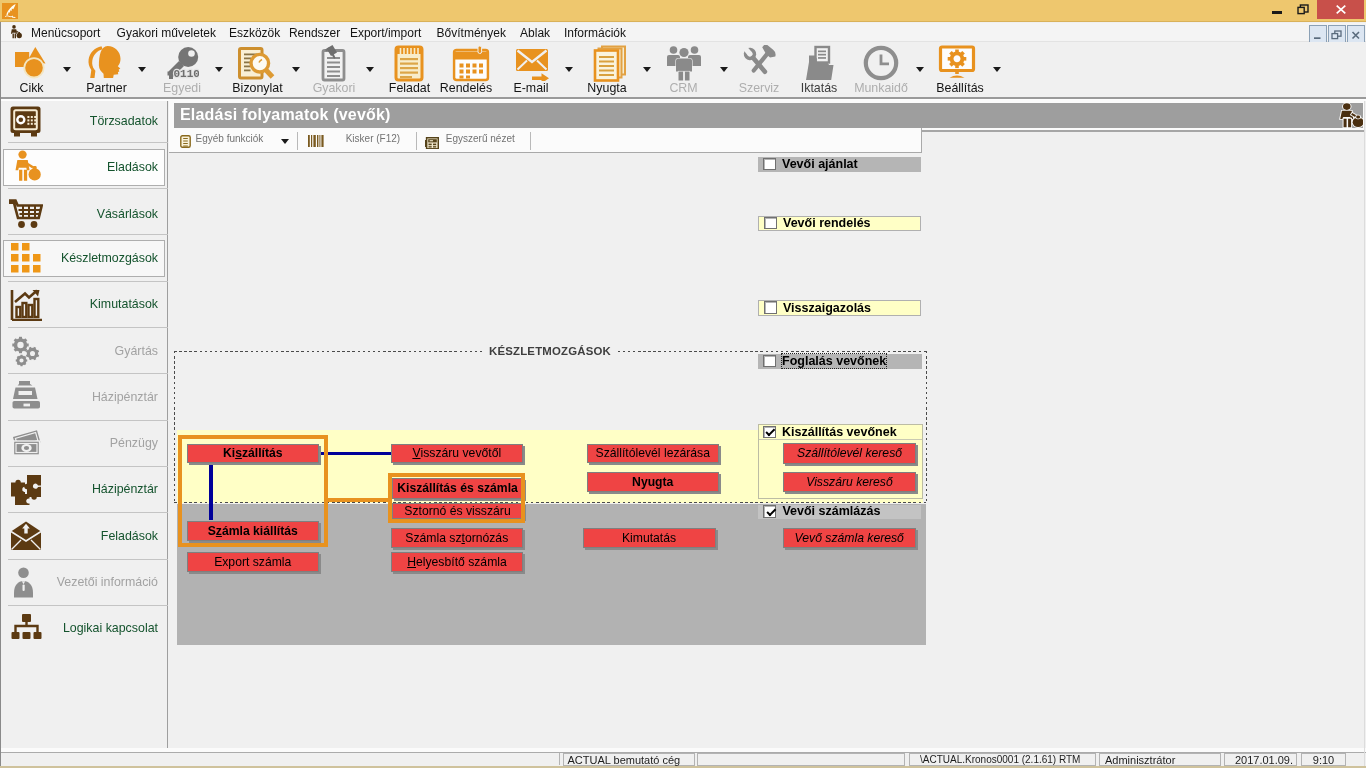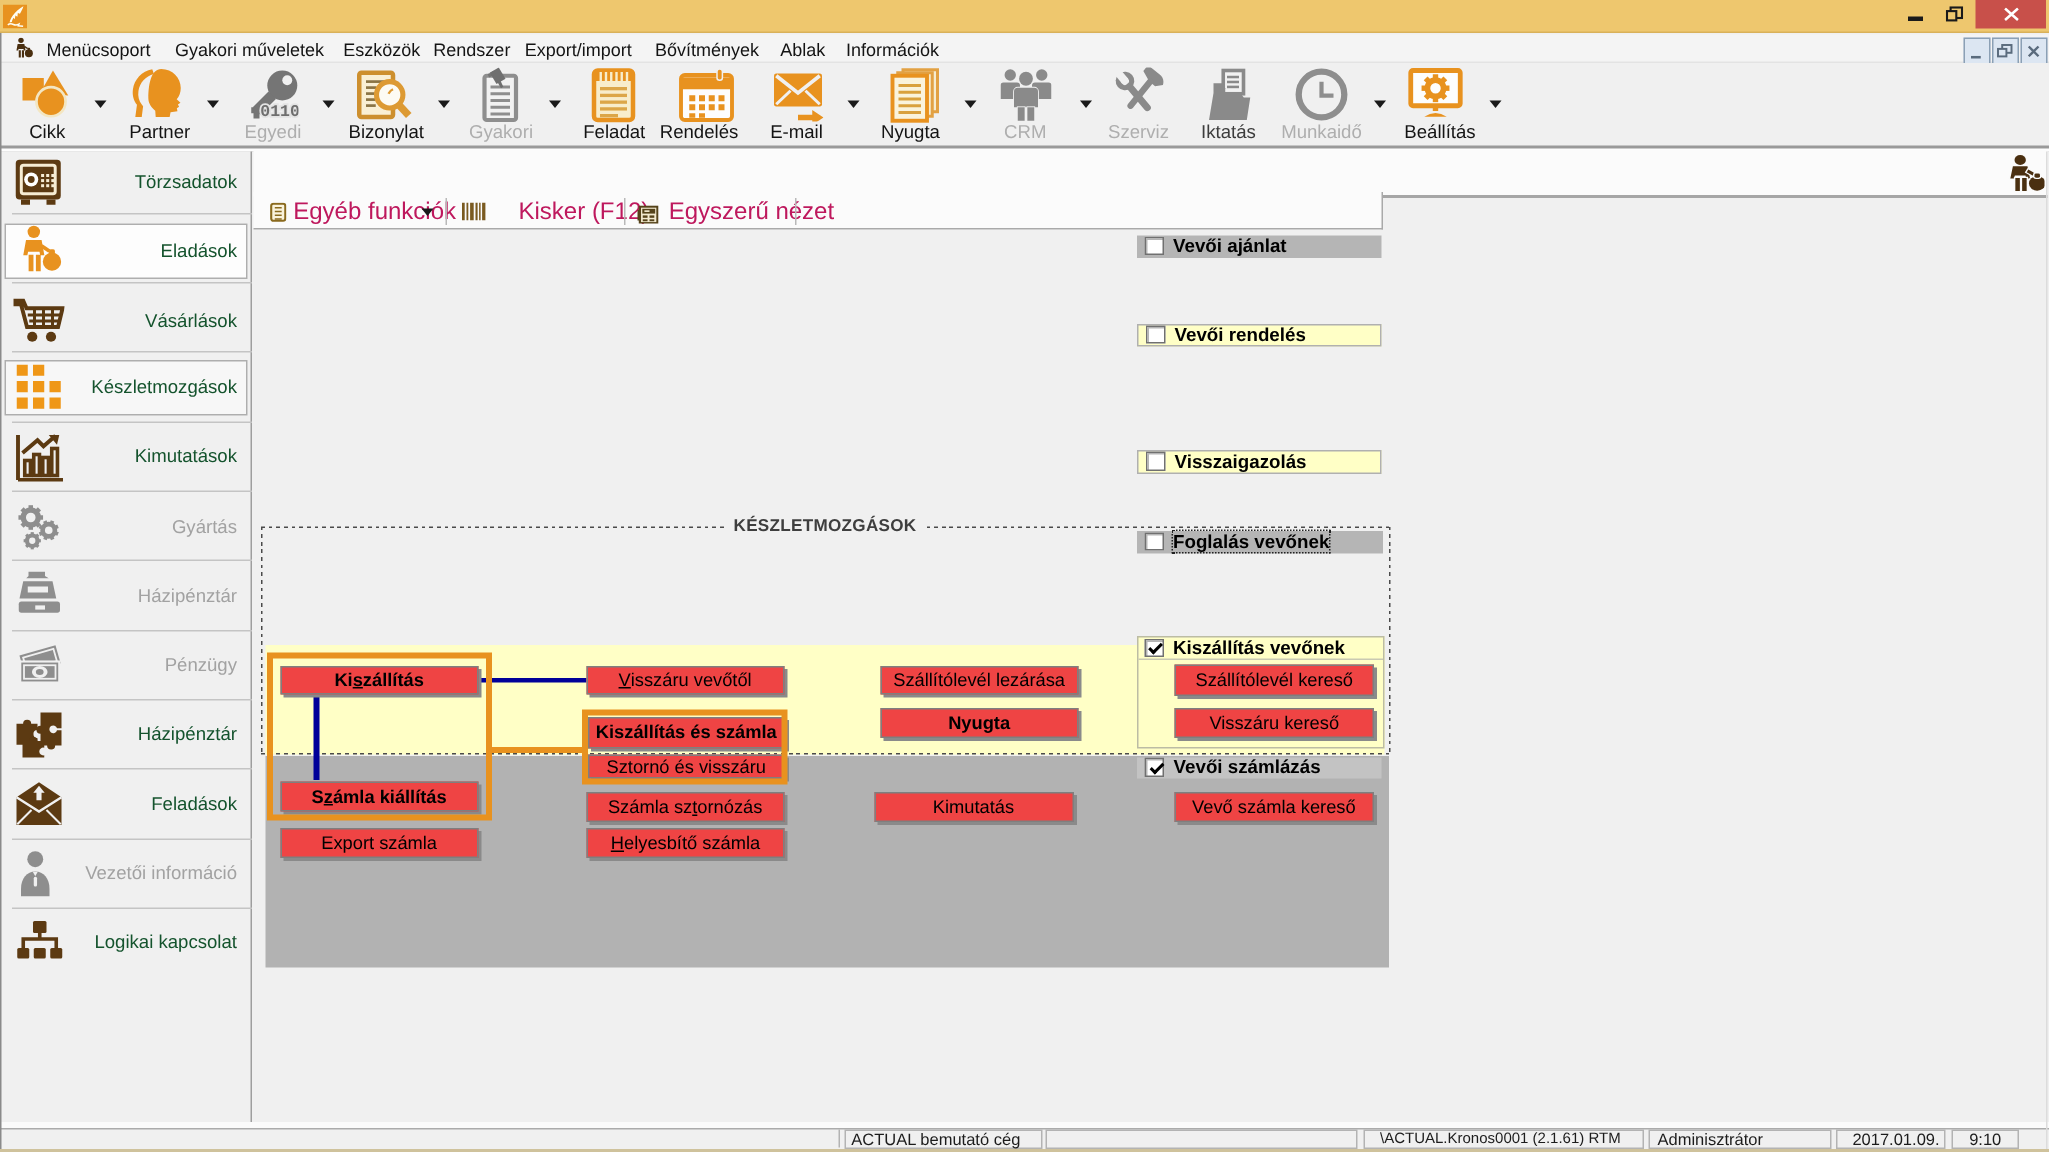"Eladási folyamatok (vevők)" div.a { html: none -> <div>Eladási folyamatok (vevők)</div> }
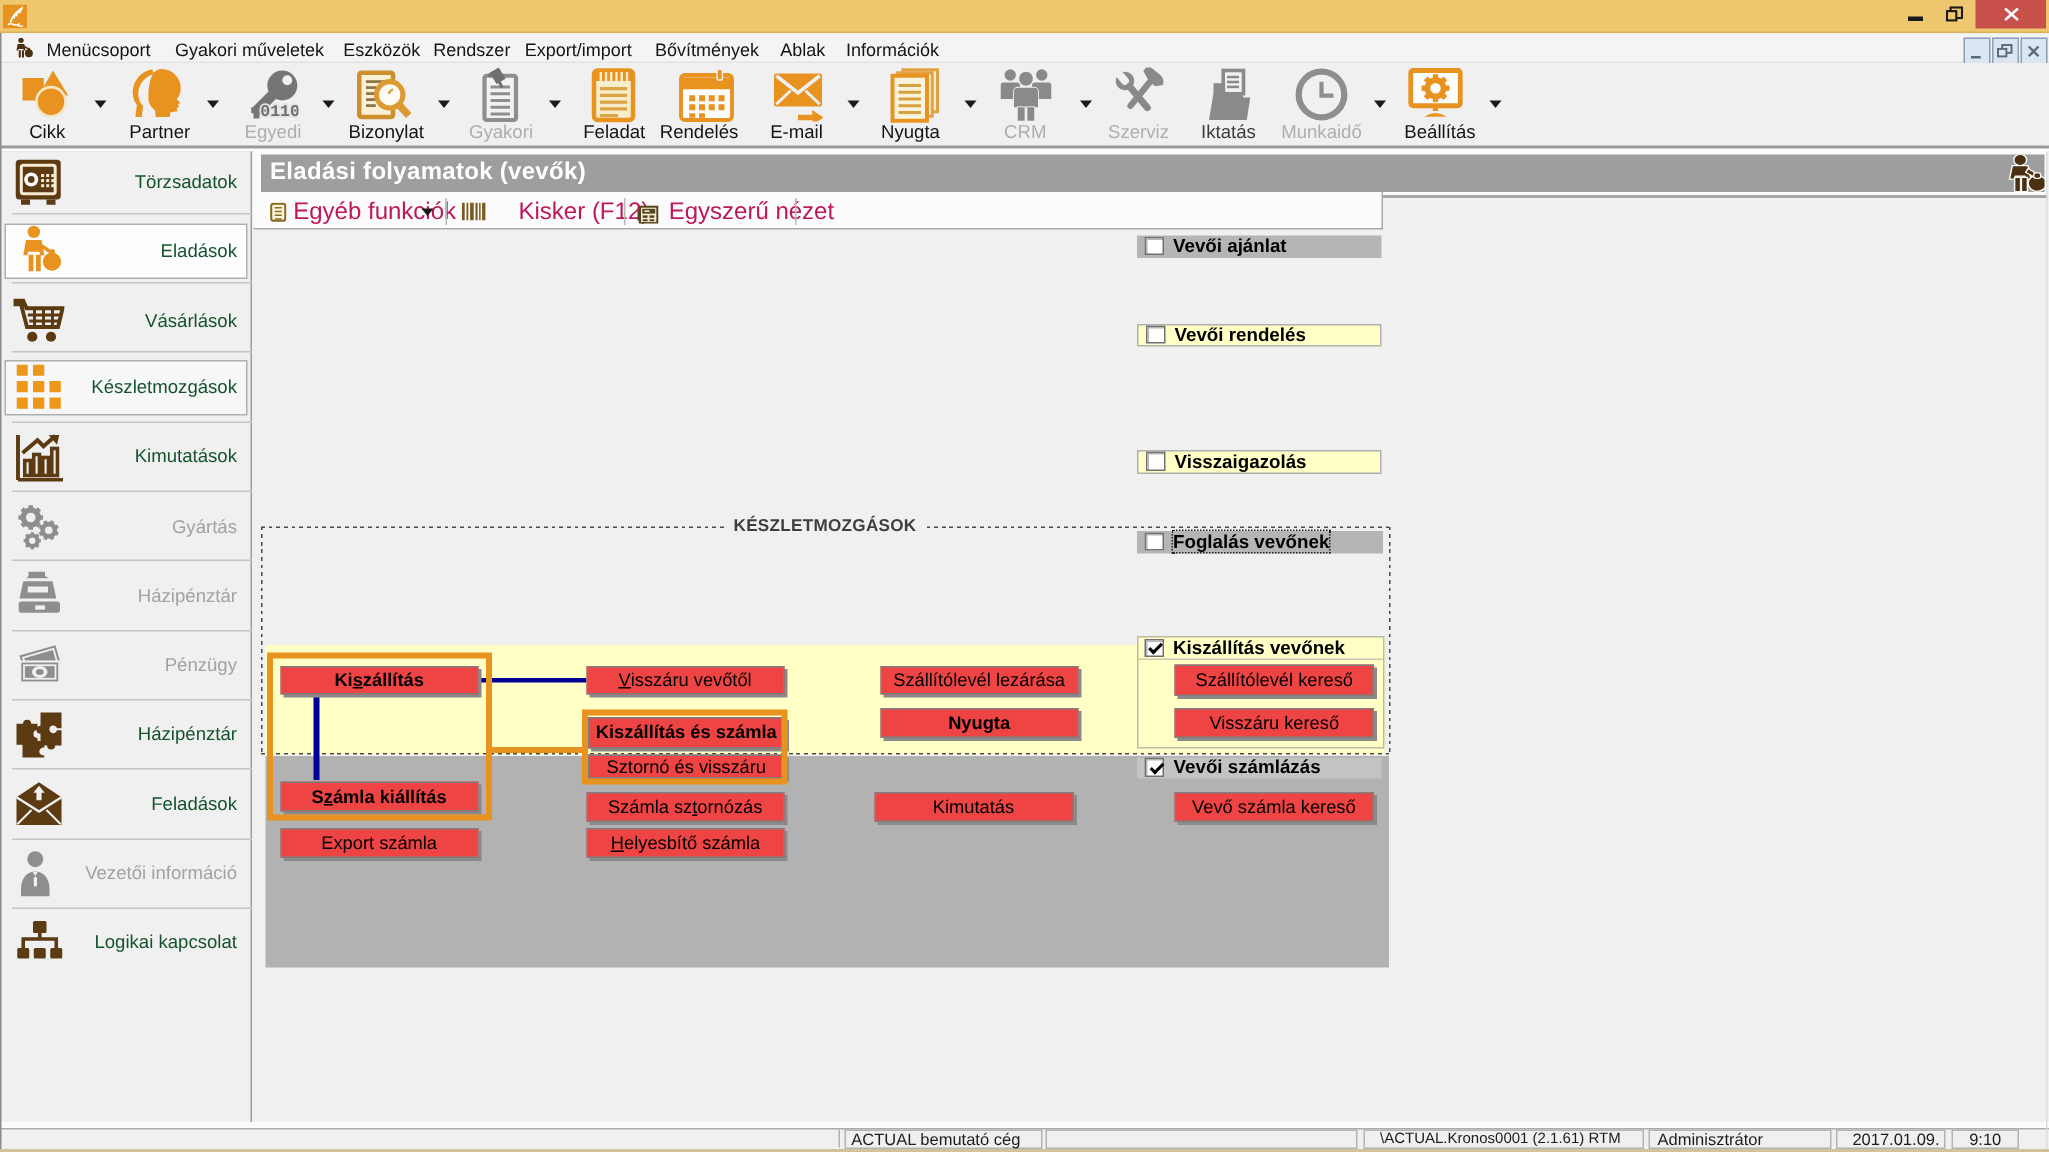"Egyéb funkciók" .stx { color: #be185d -> #737373; font-size: 16px -> 10px }
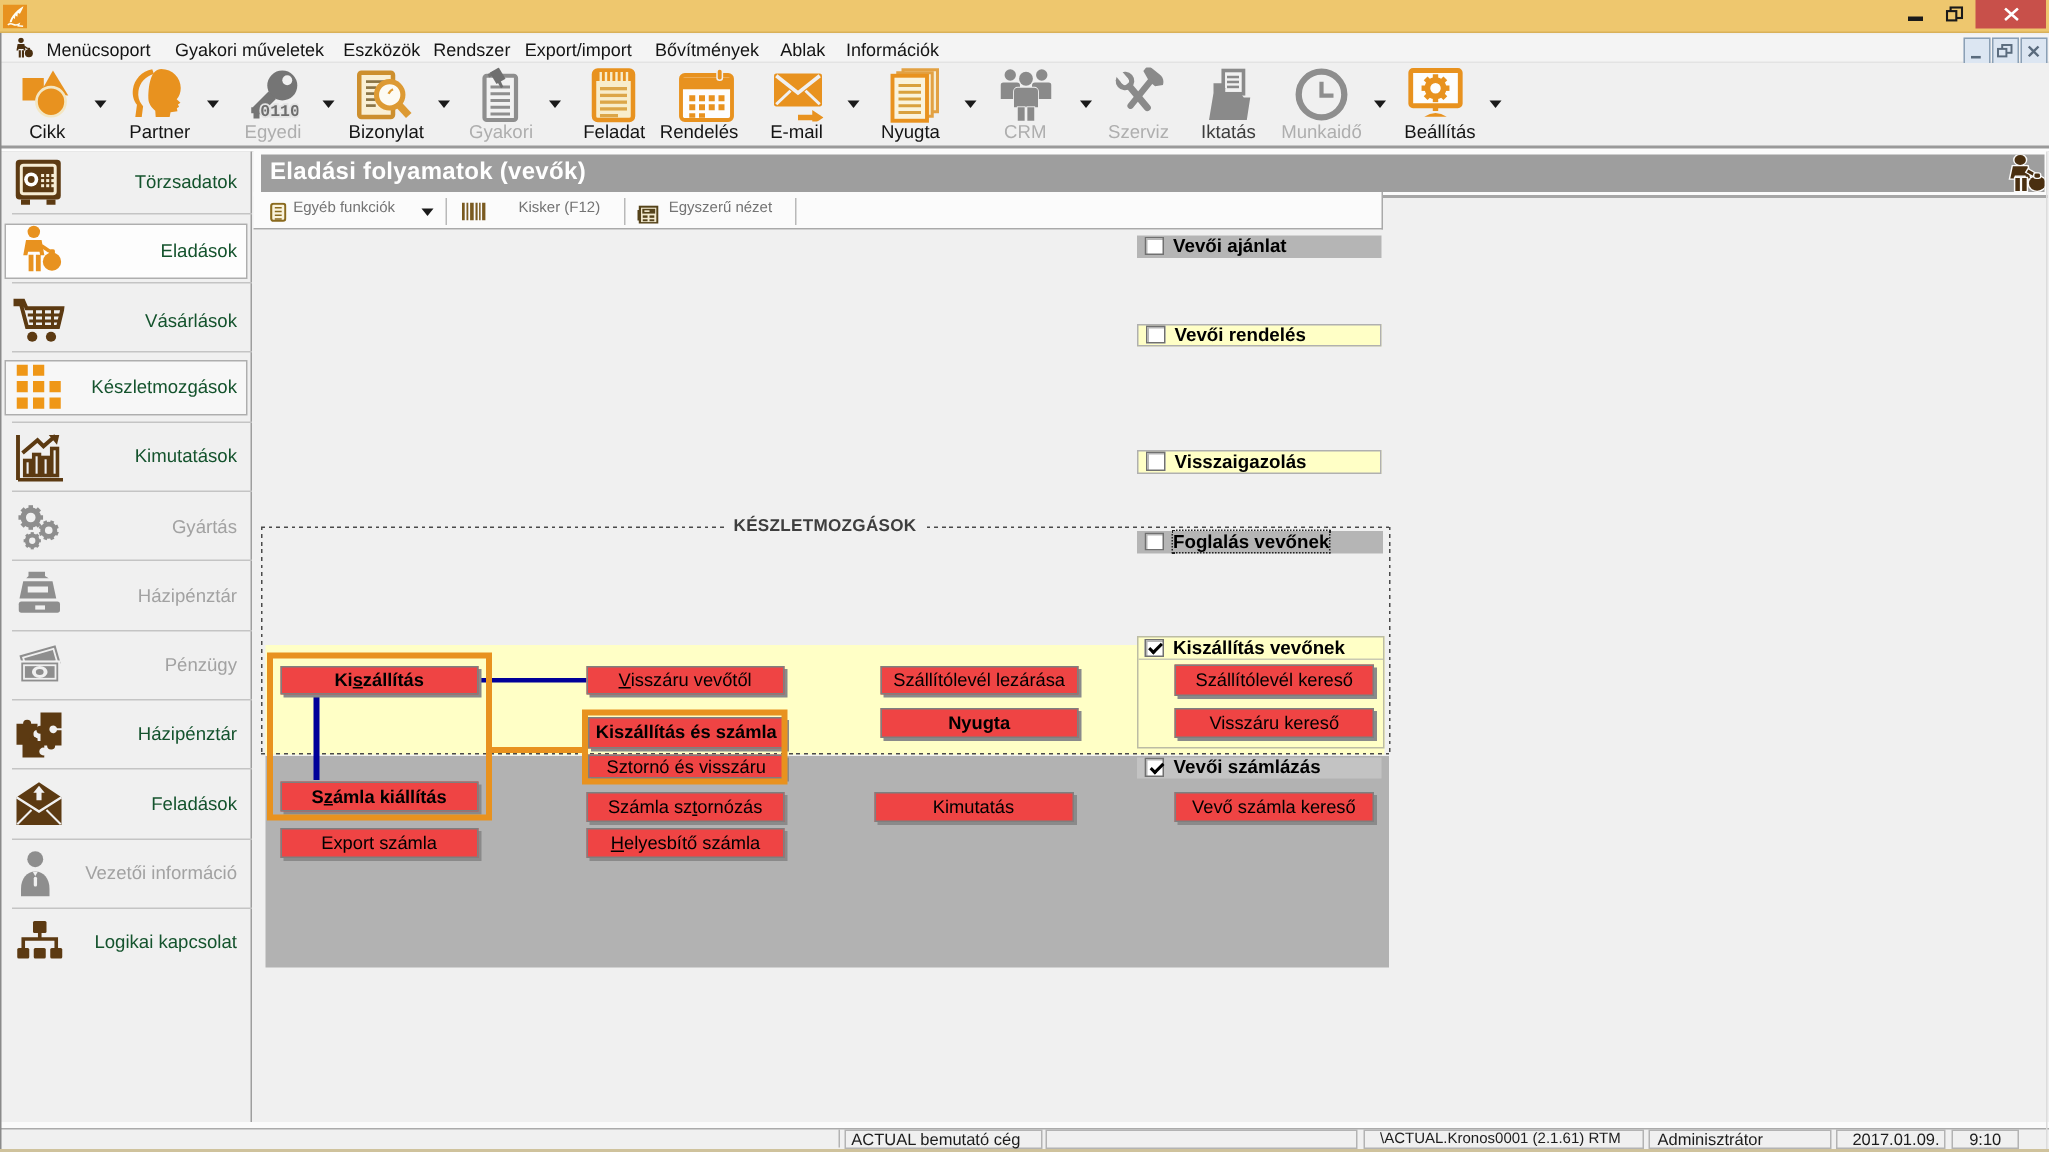"Szállítólevél kereső" .btn.i { font-style: none -> italic }
